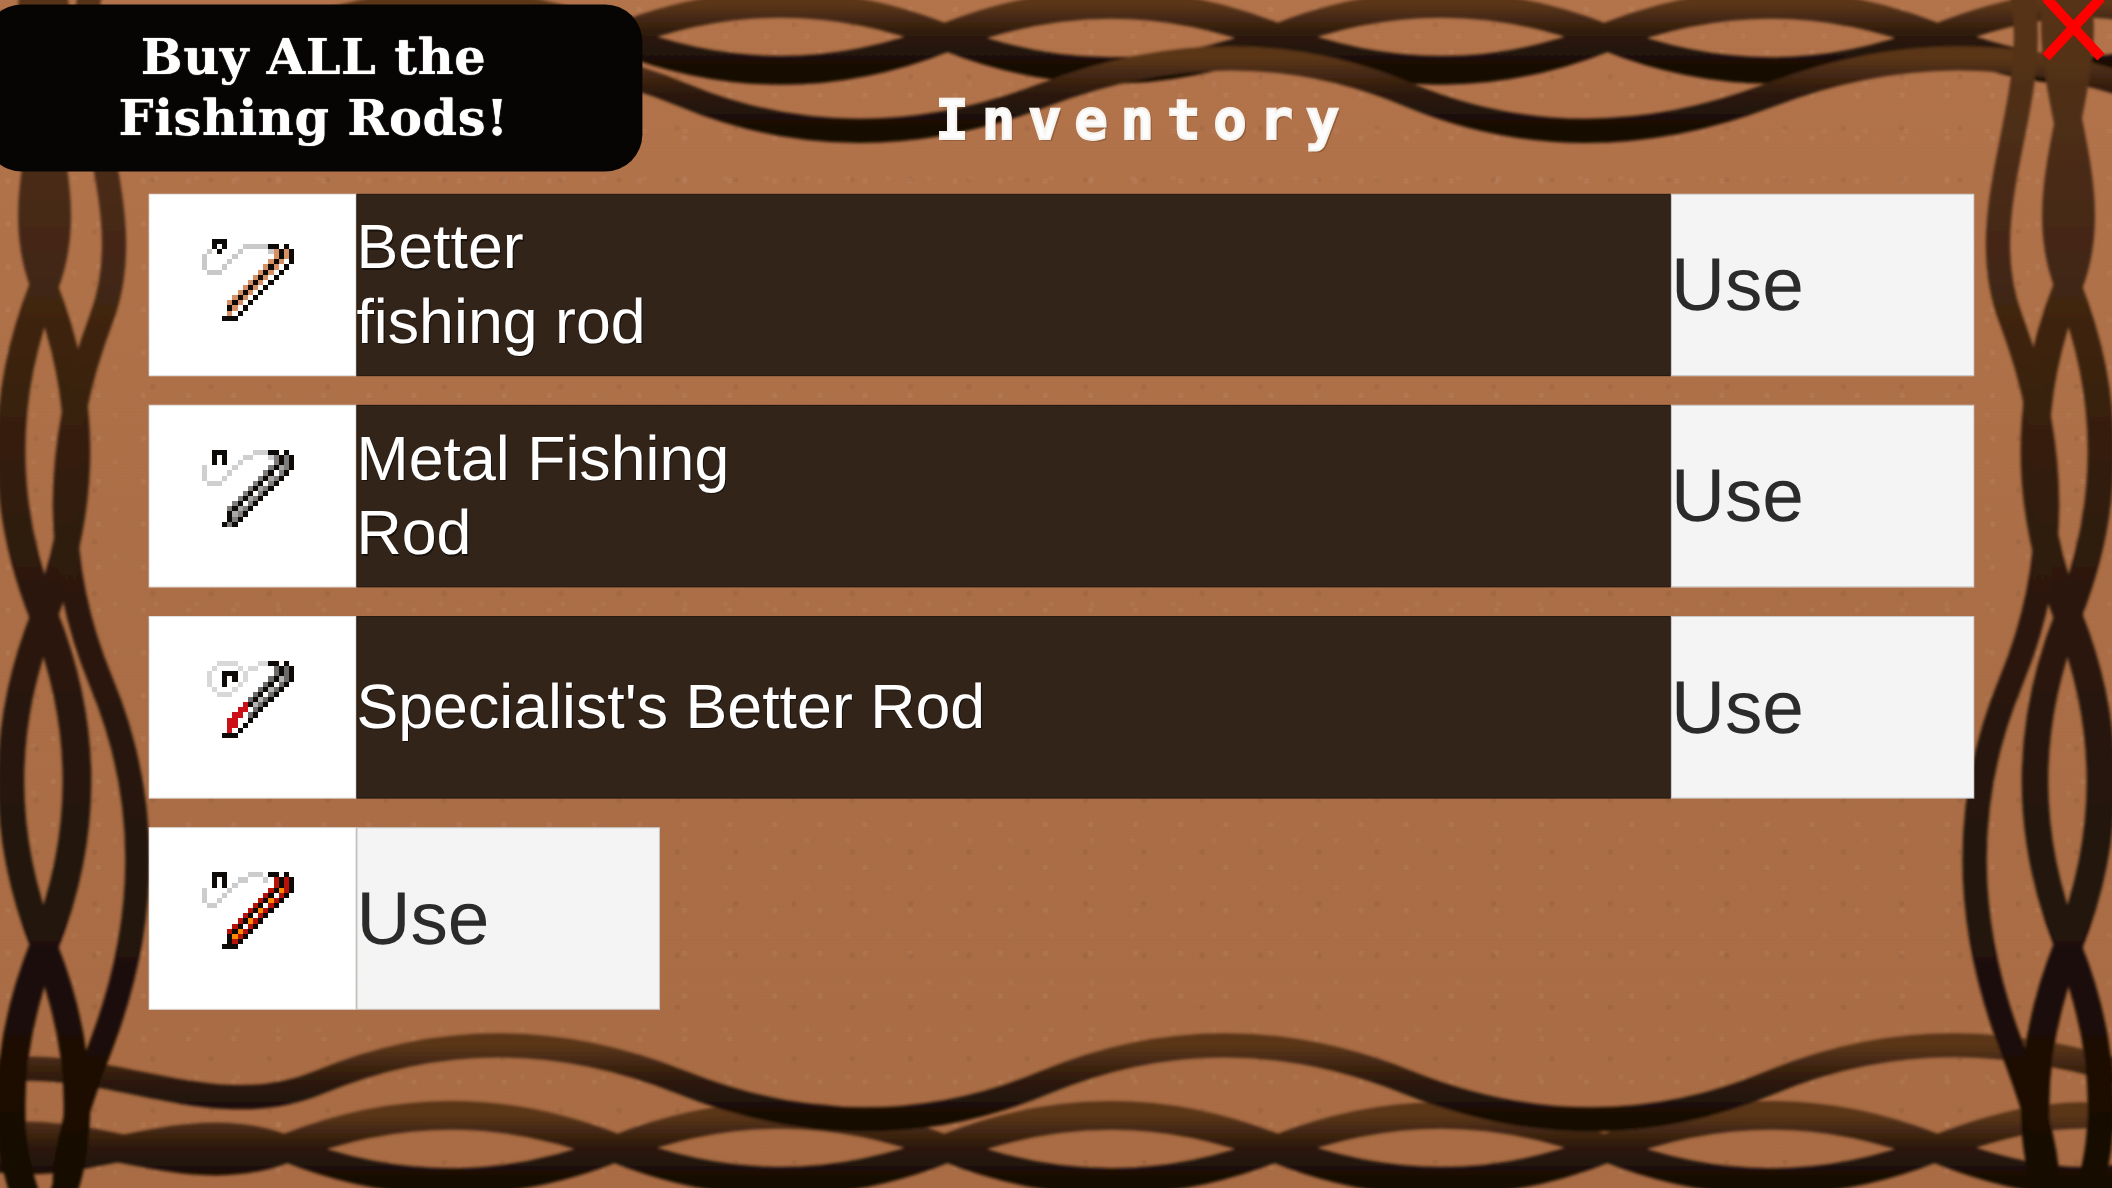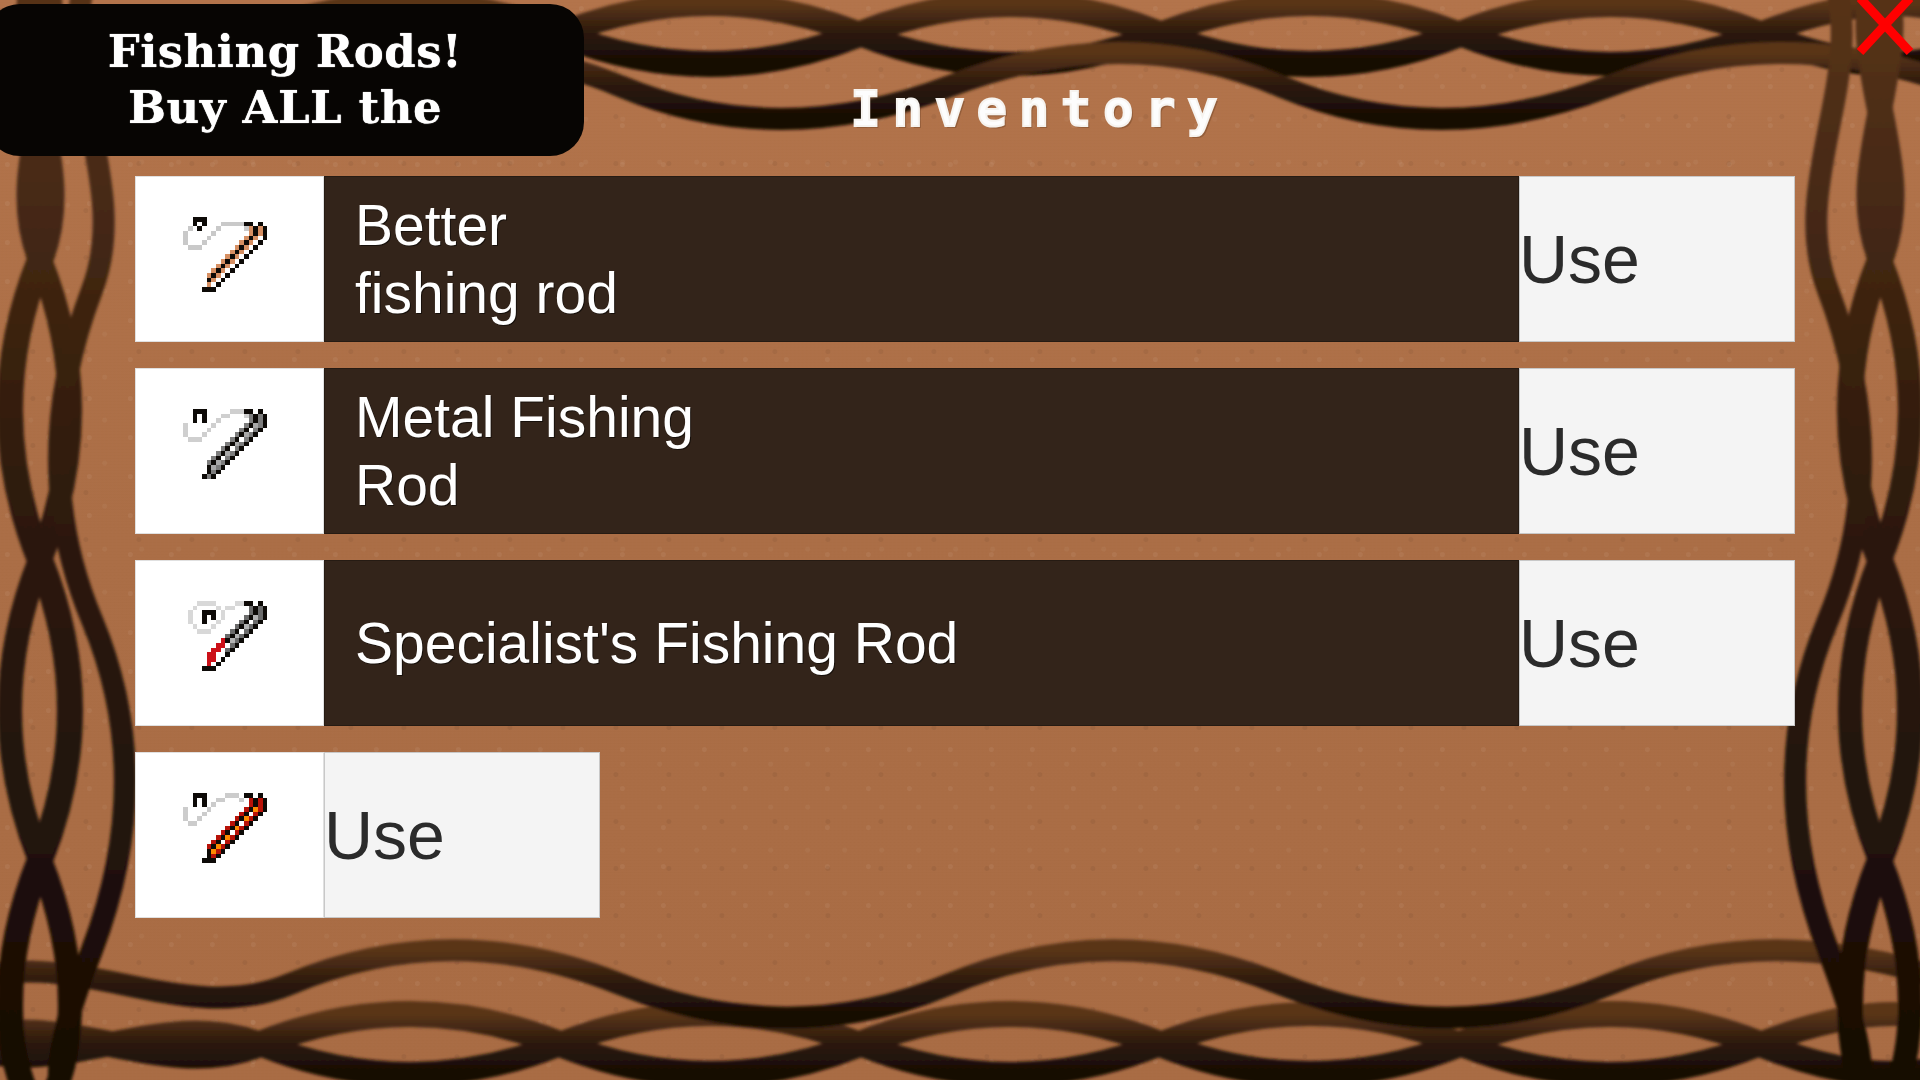"Fishing Rods!" div.banner-line { order: before "Buy ALL the" -> after "Buy ALL the" }
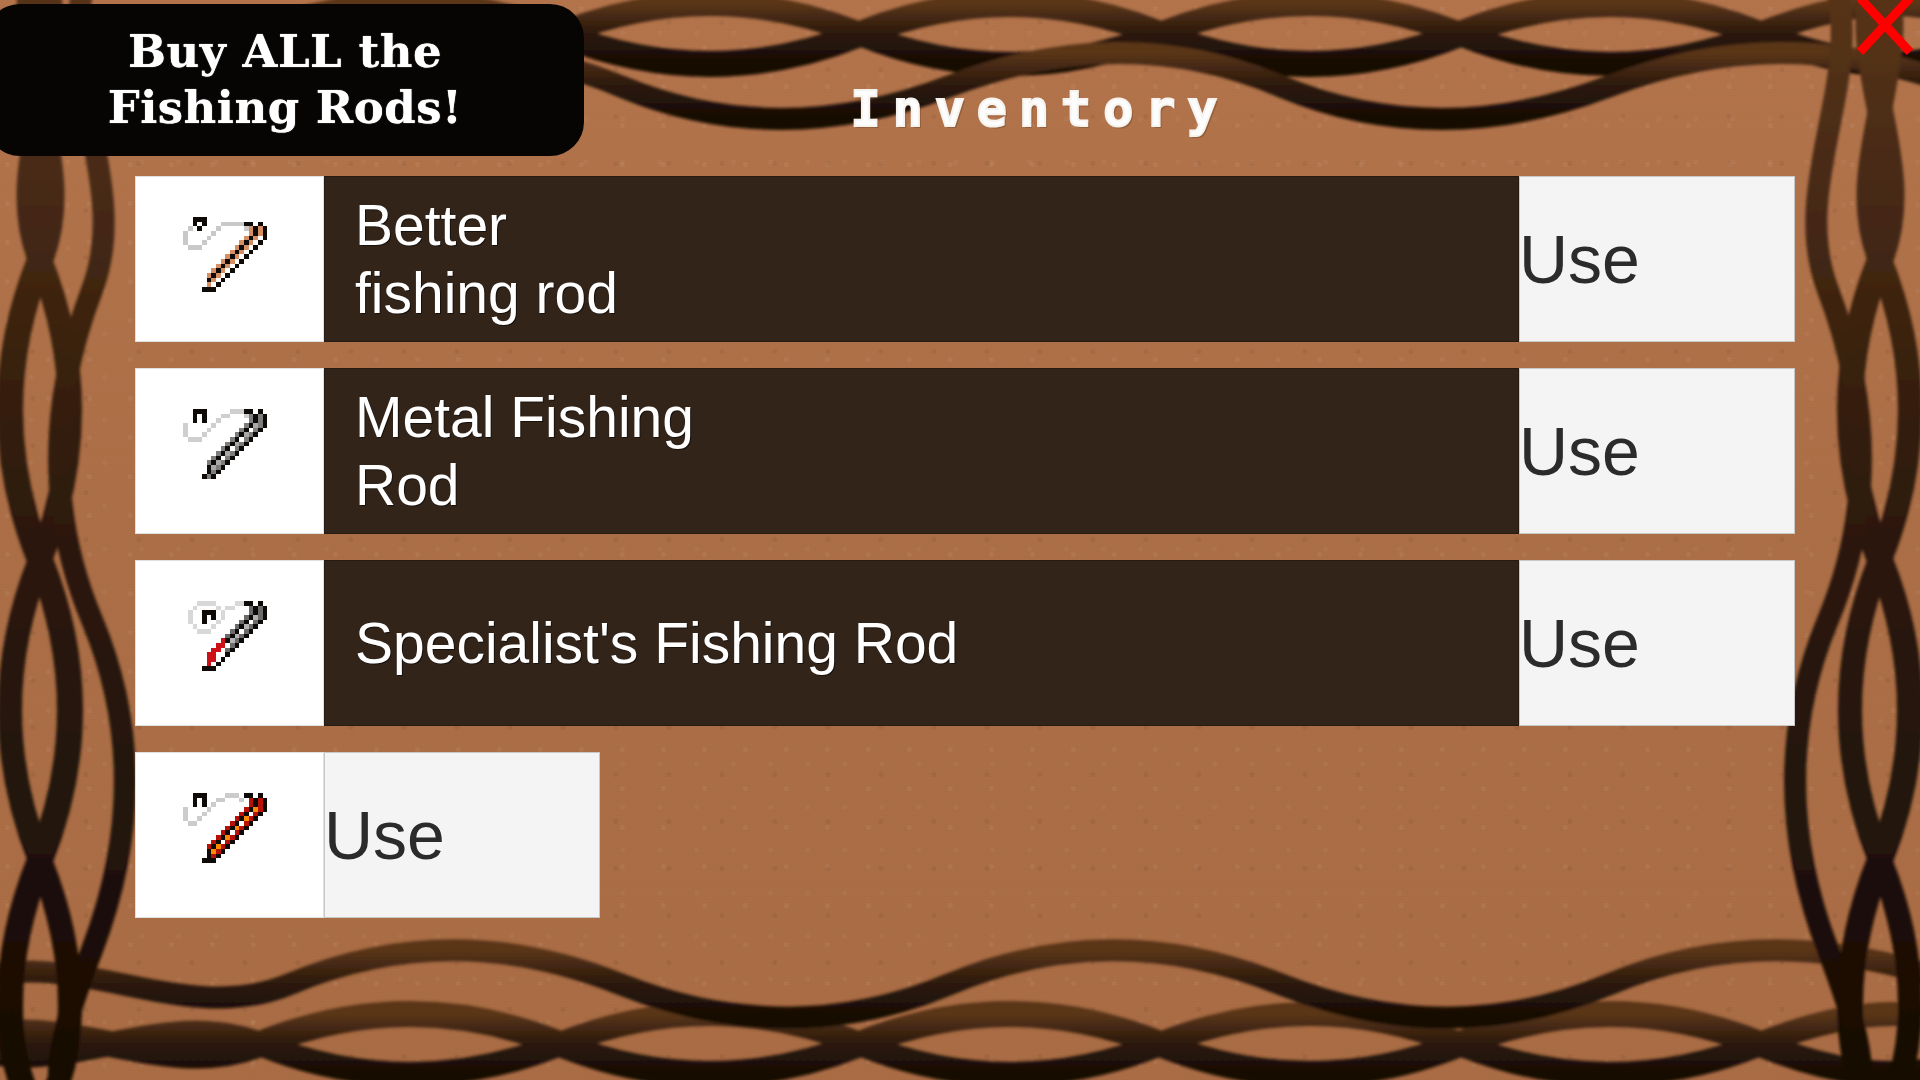"Better" .label-cell { padding-left: 31px -> 0 }
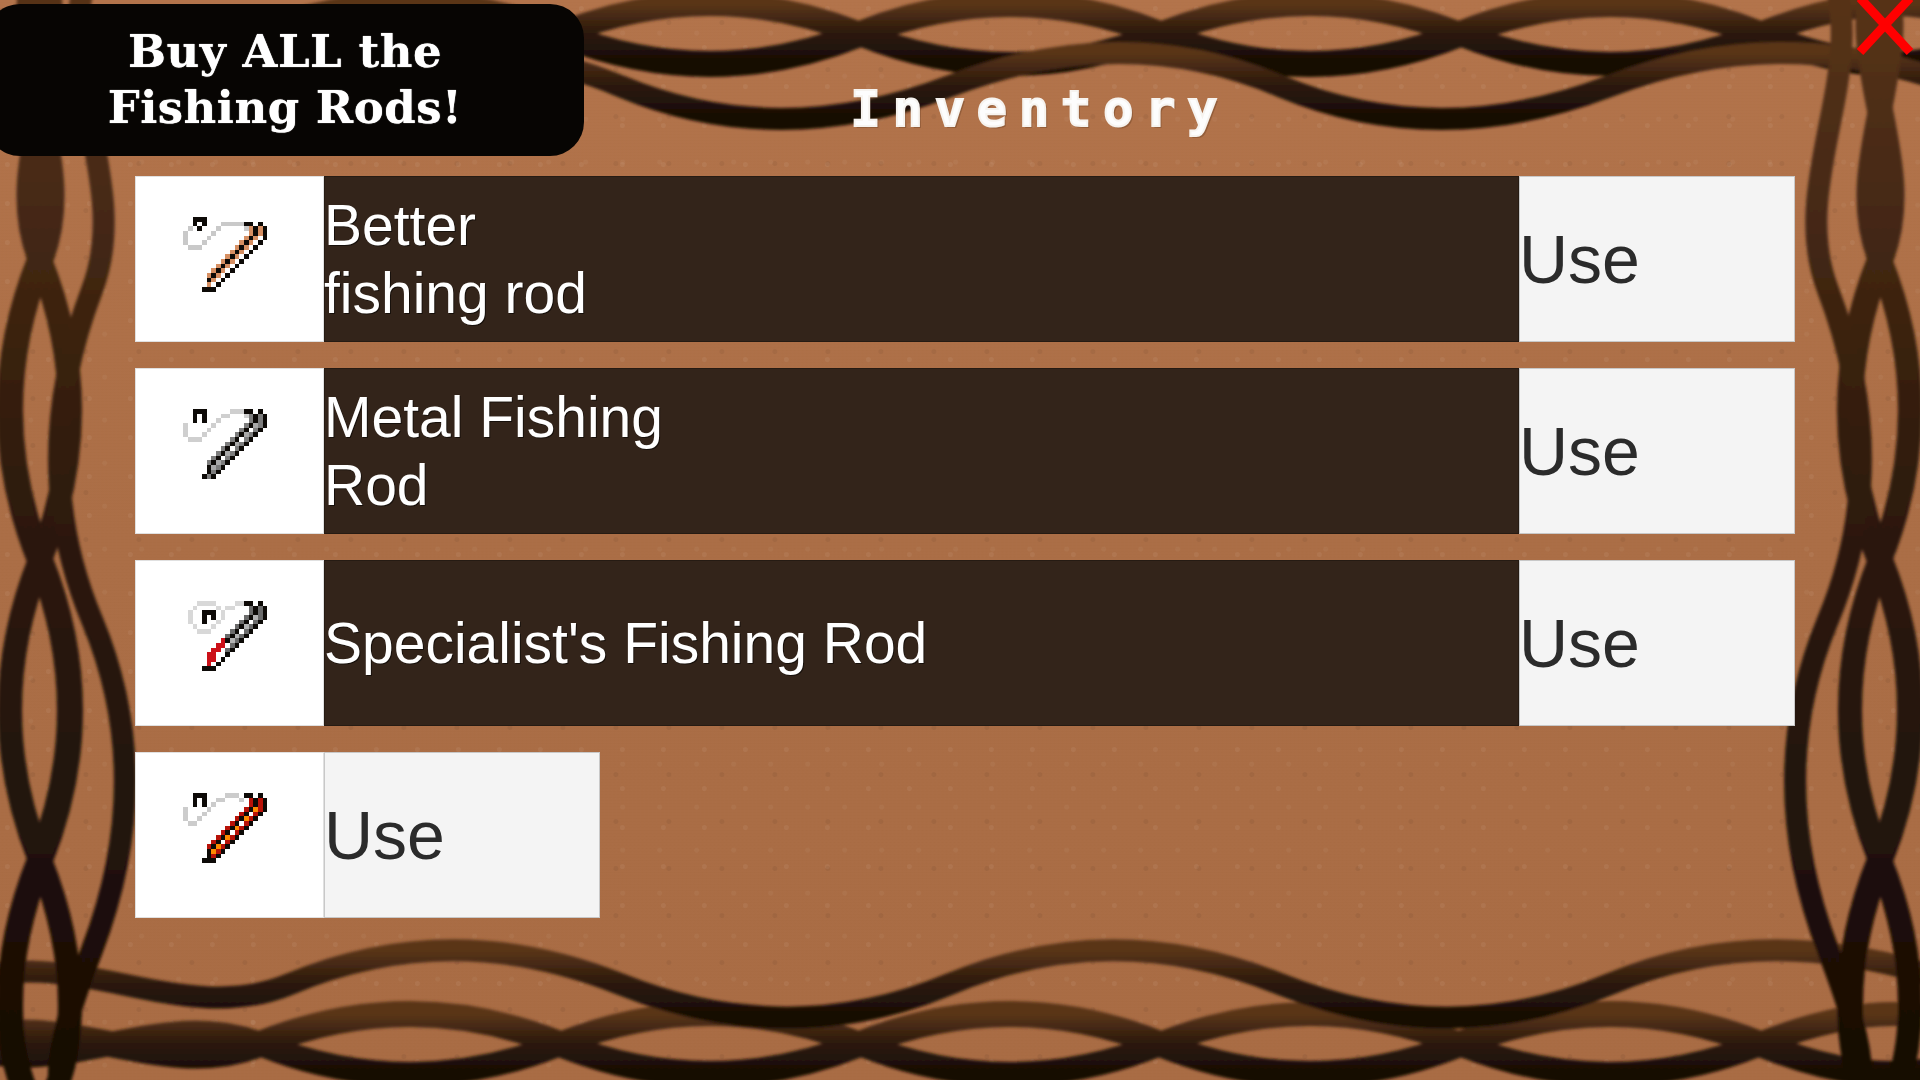"Specialist's Fishing Rod" div.item-name { text: Fishing -> Better }
